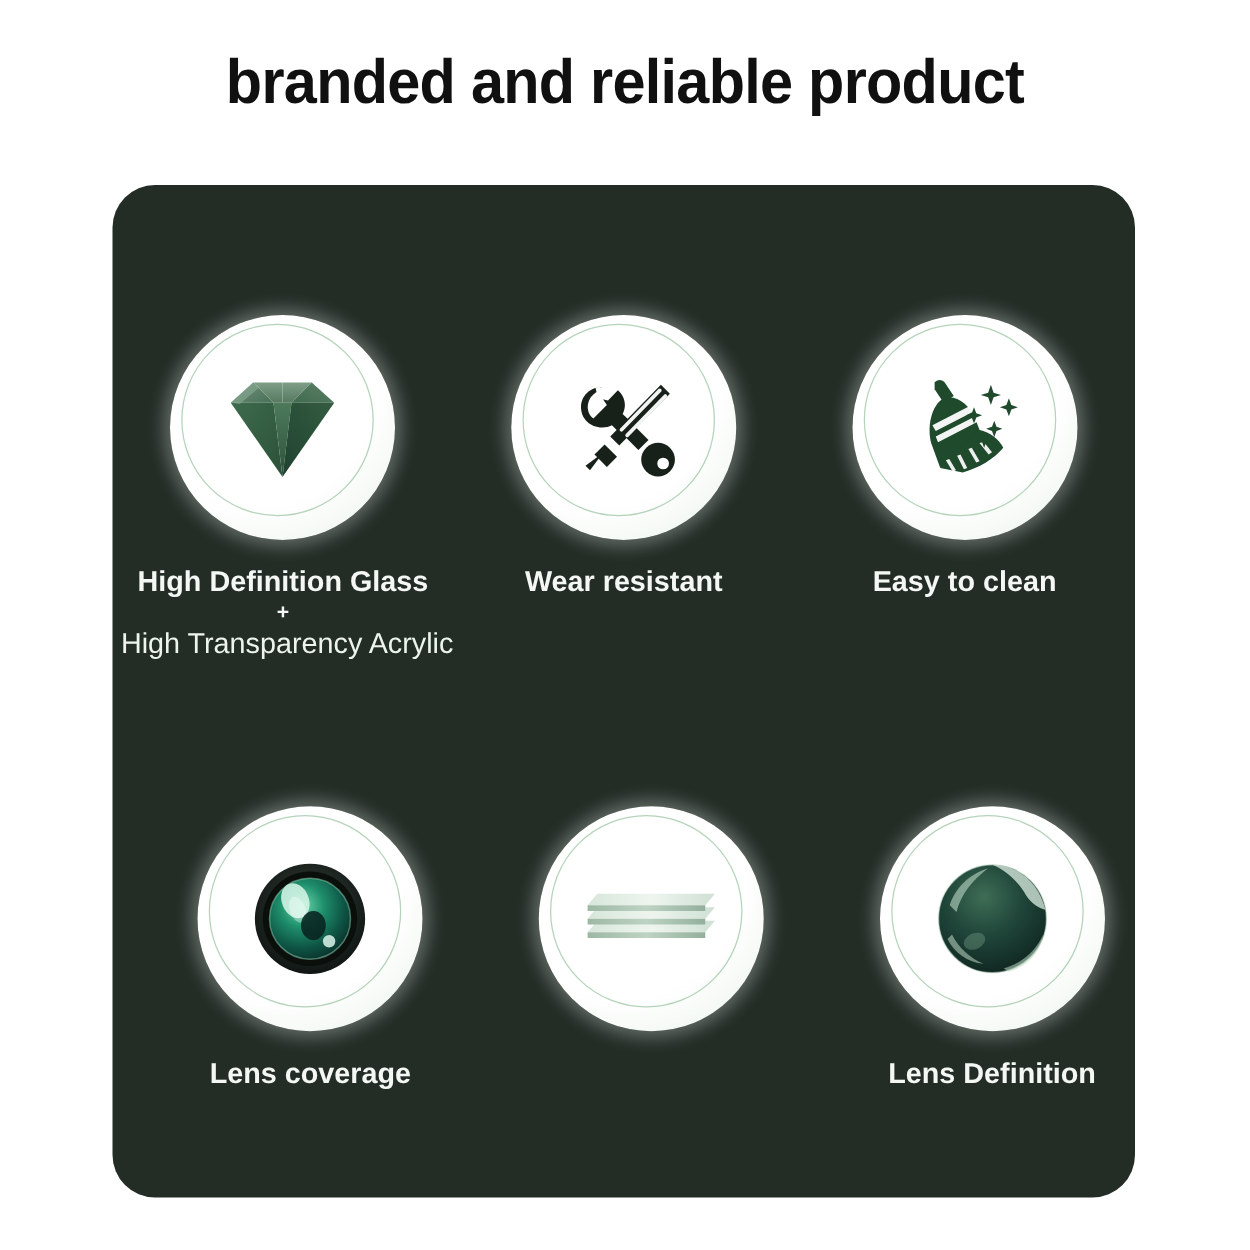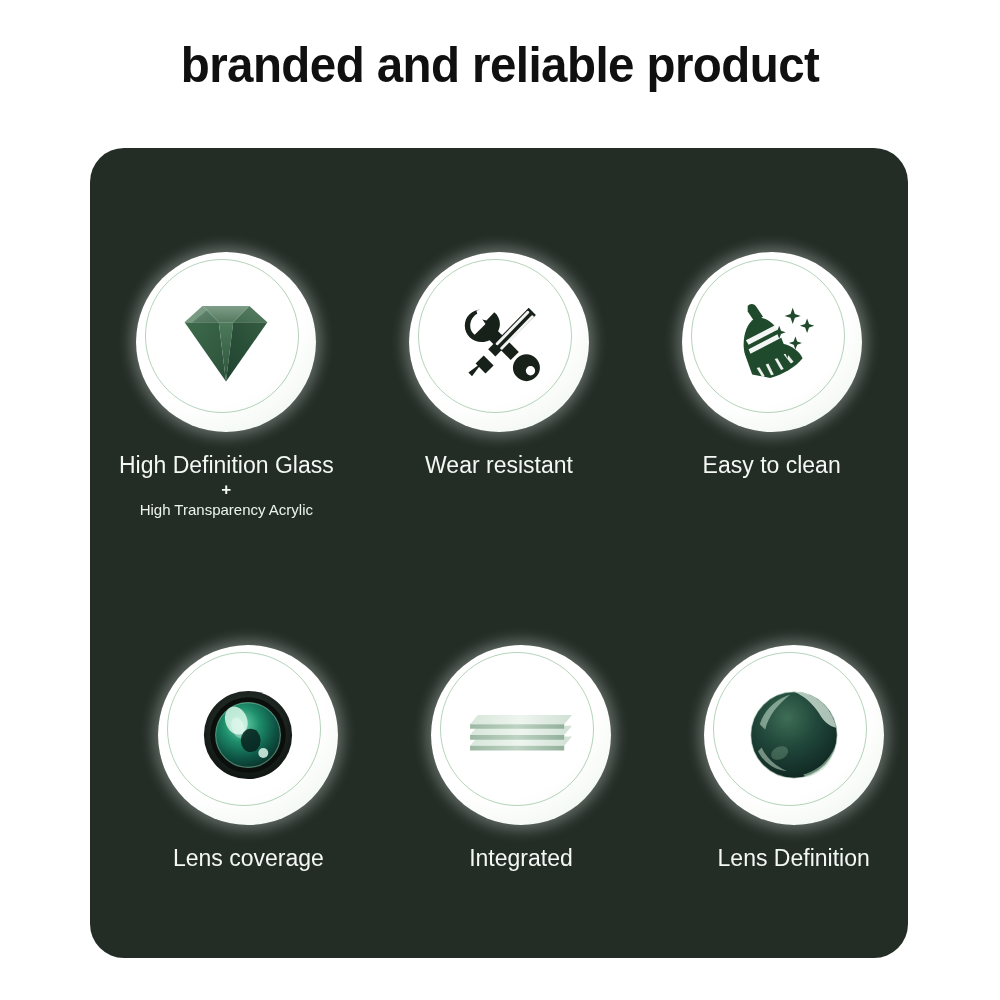"High Definition Glass" .label-main { font-weight: normal -> bold }
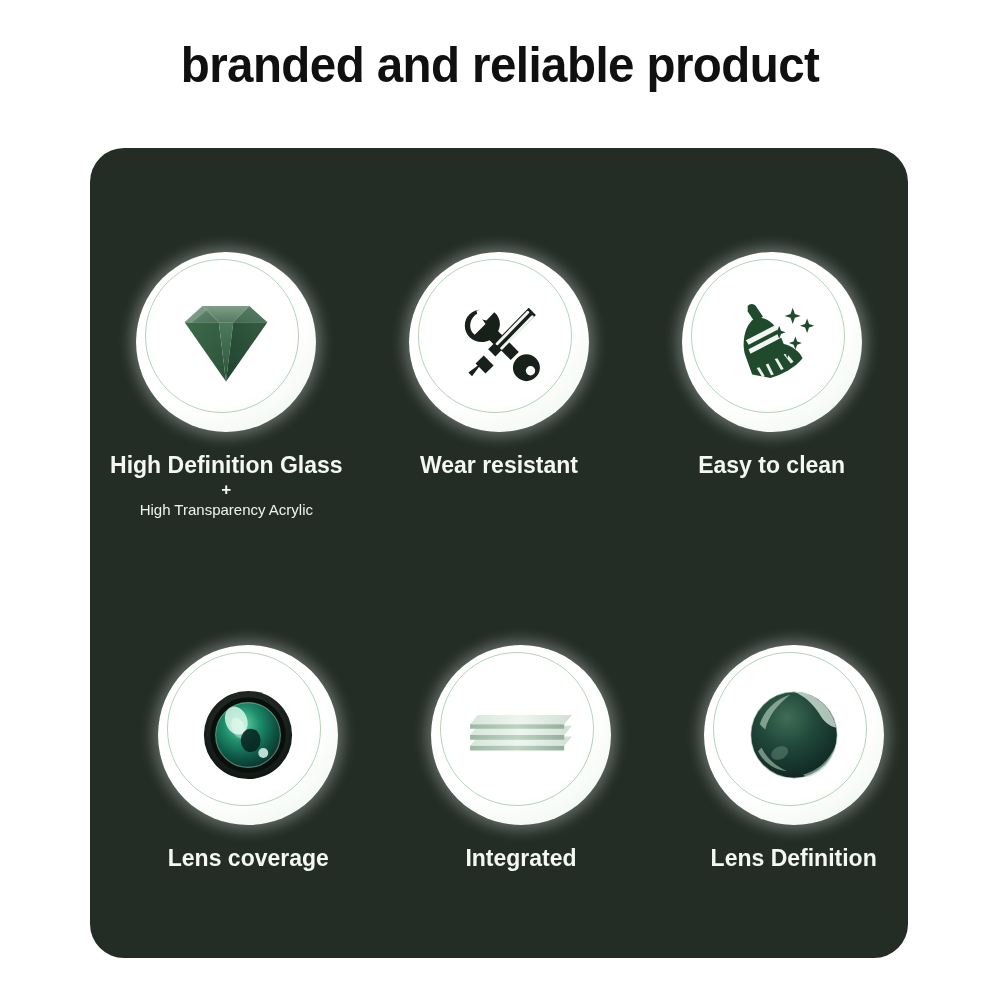"High Transparency Acrylic" .label-sub { font-size: 15px -> 23px; text-align: none -> right }
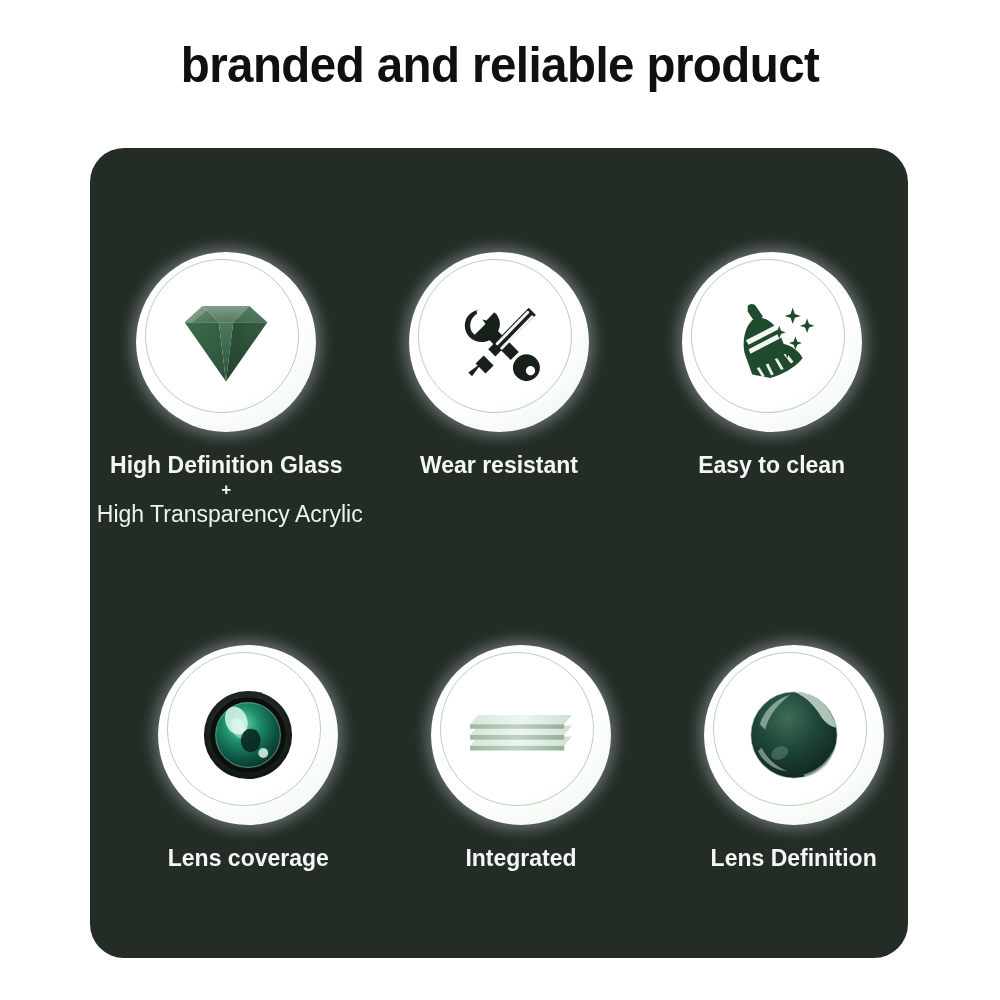"Integrated" div.label-wrap { html: <div> <div>Integrated</div> </div> -> none }
